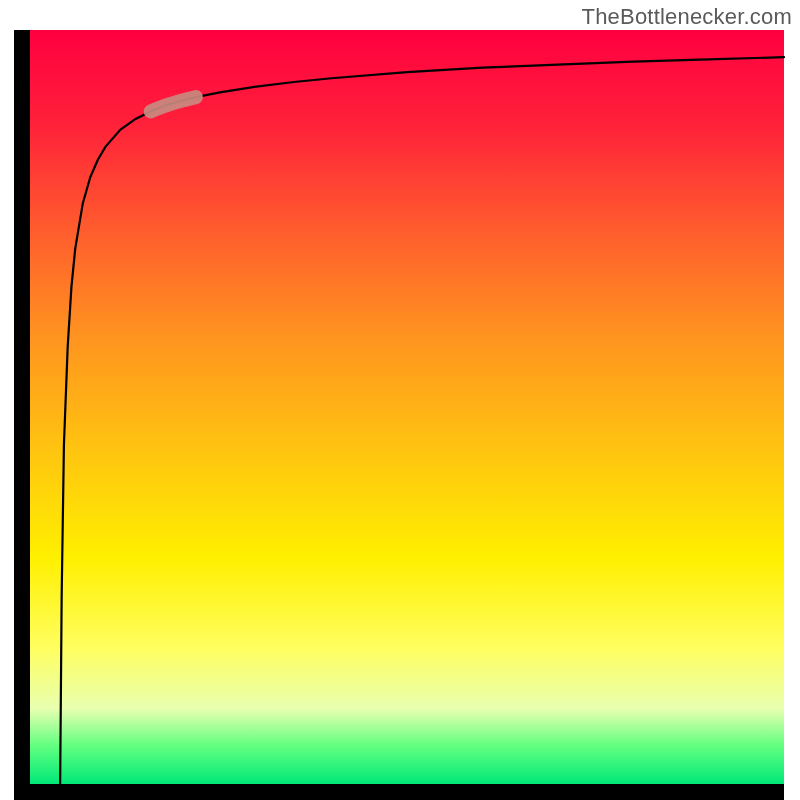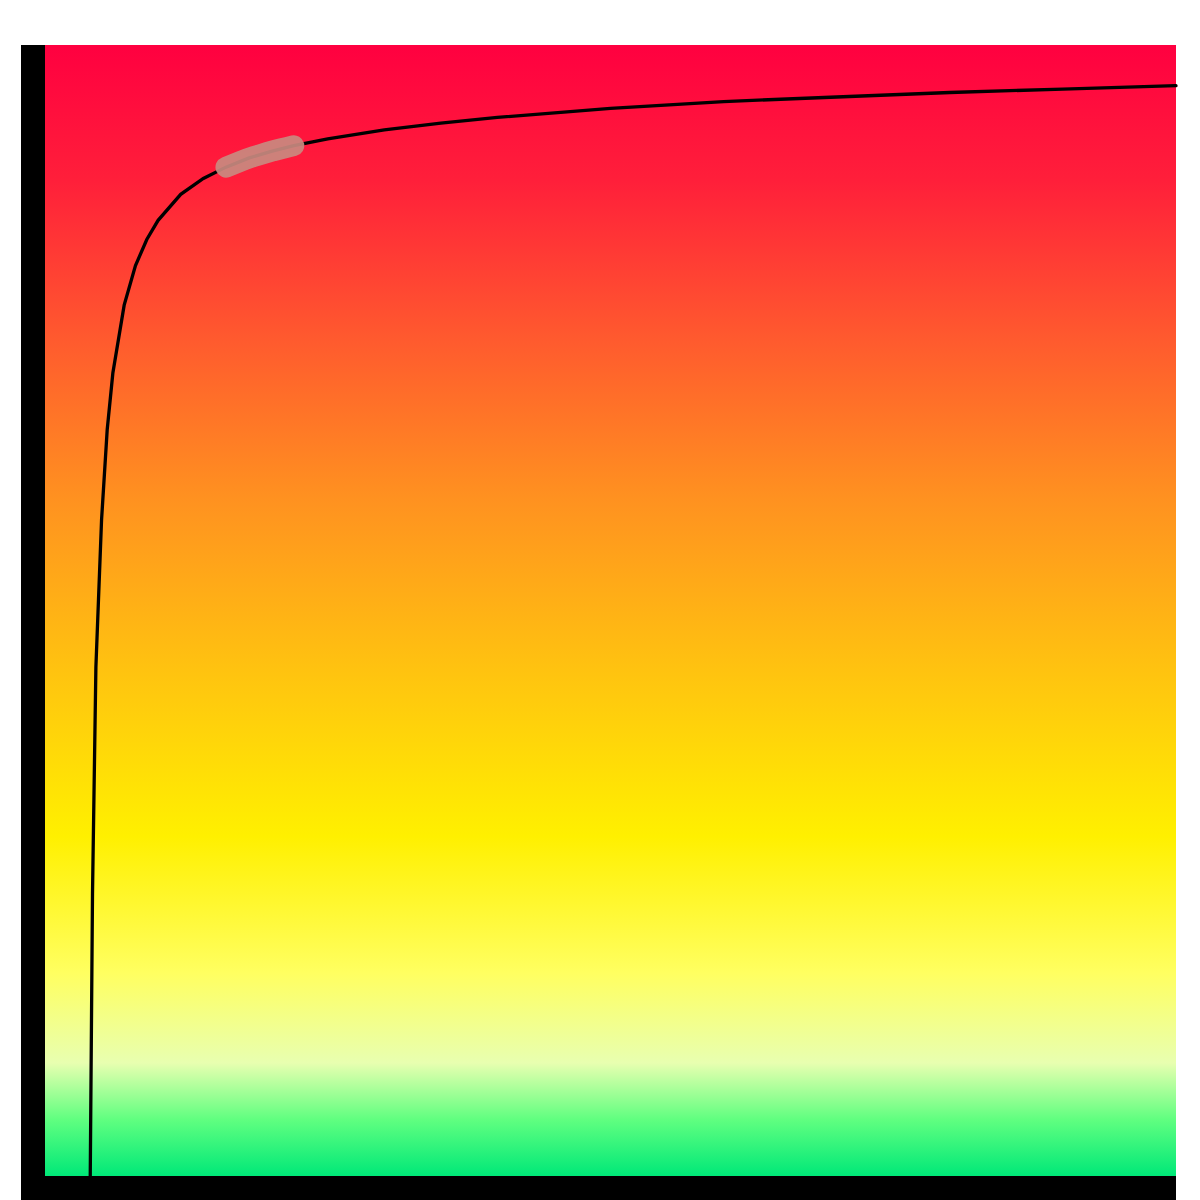"TheBottlenecker.com" div.watermark { html: none -> <div>TheBottlenecker.com</div> }
